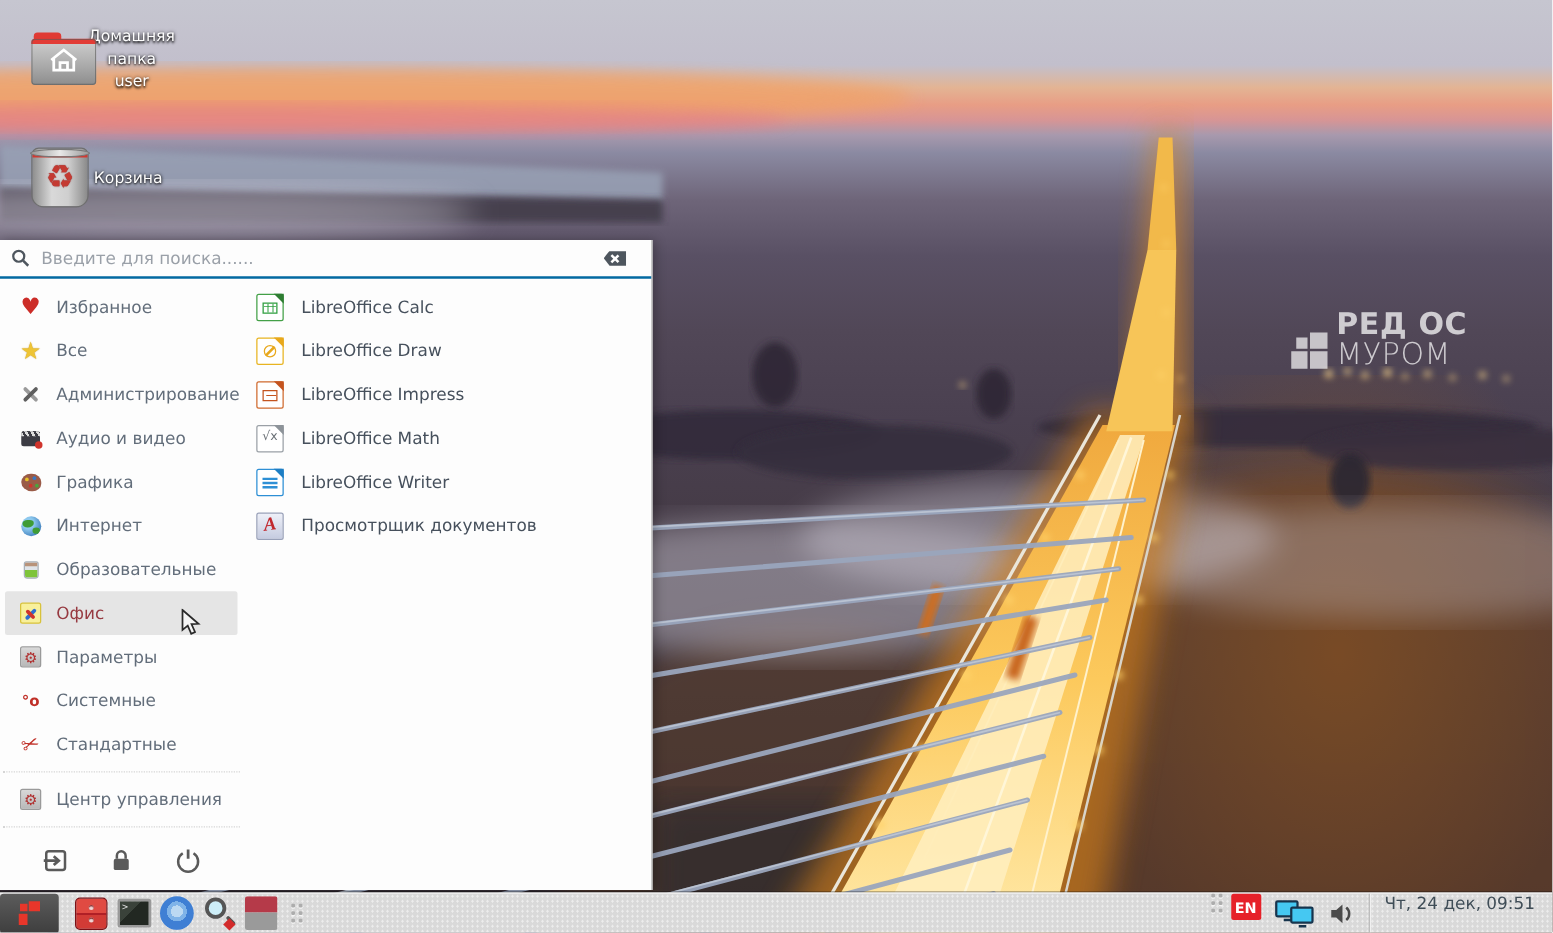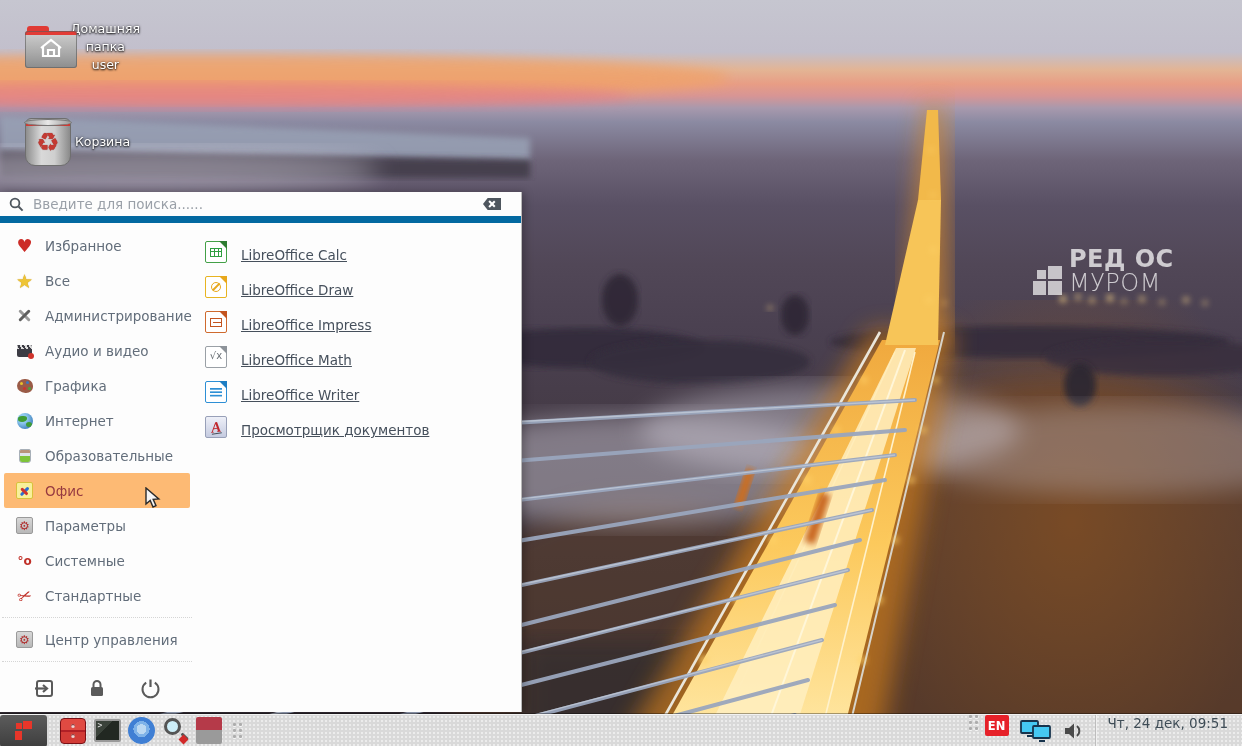"Введите для поиска......" .search-row { border-bottom: 7px solid #0369a1 -> 2px solid #0369a1 }
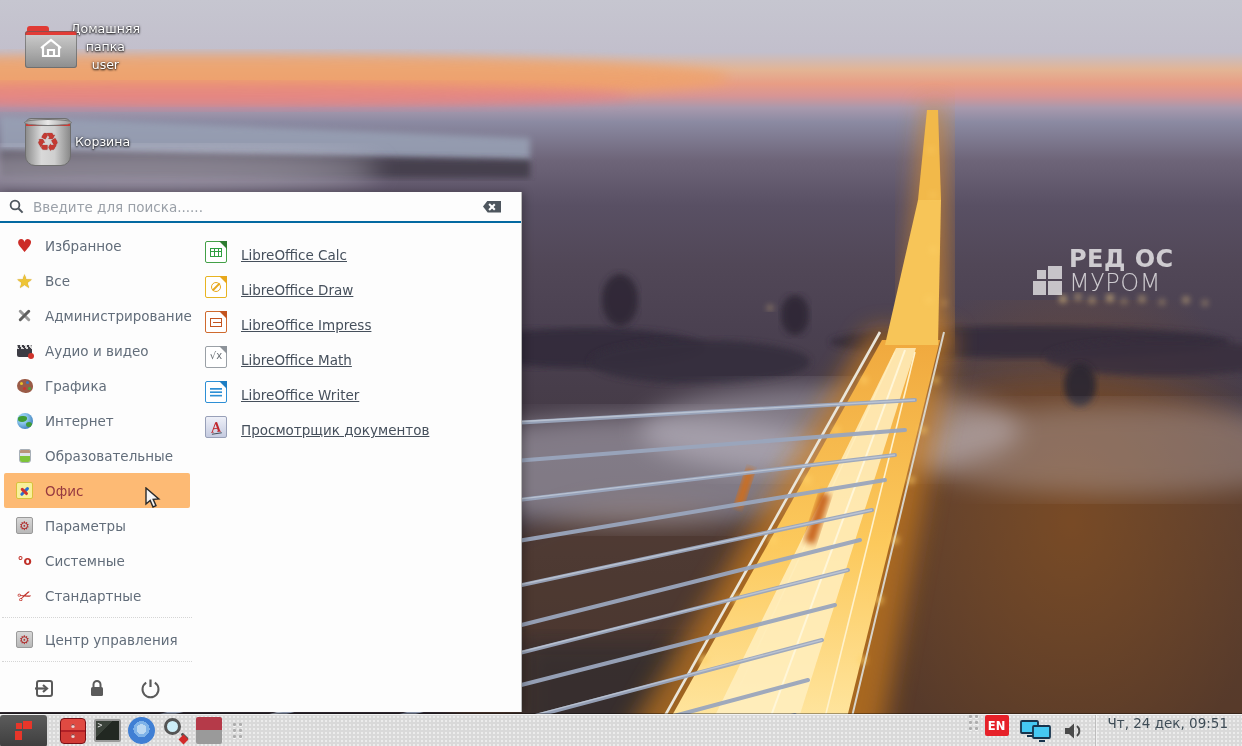"LibreOffice Calc" .app-row { align-items: flex-end -> center; text-decoration: underline -> none }
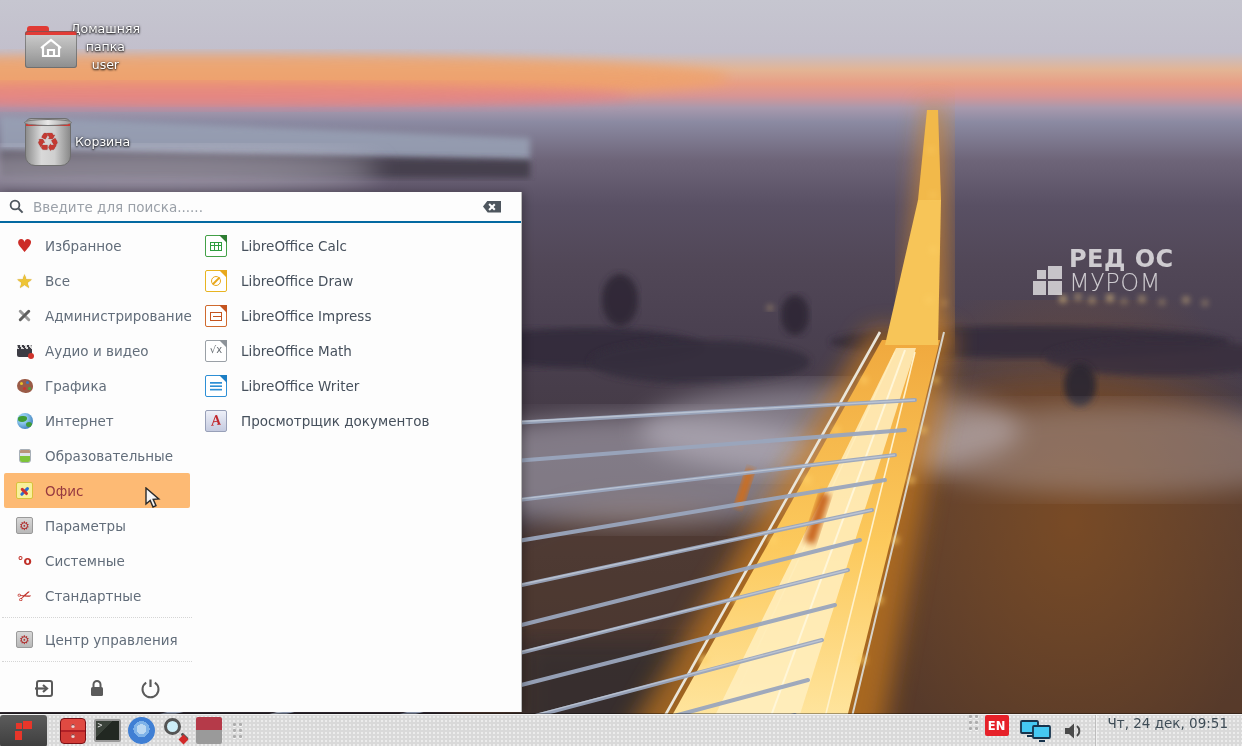"Офис" .cat-row.sel { background: #fdba74 -> #e5e5e5 }
